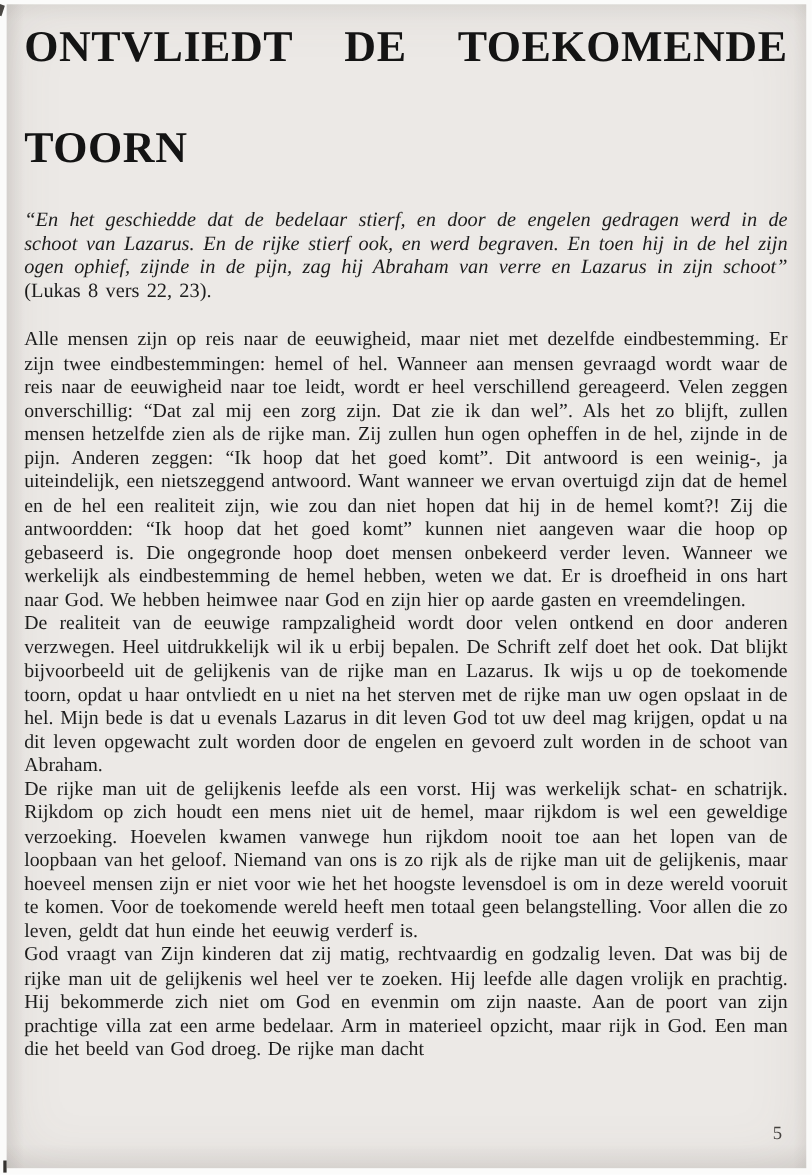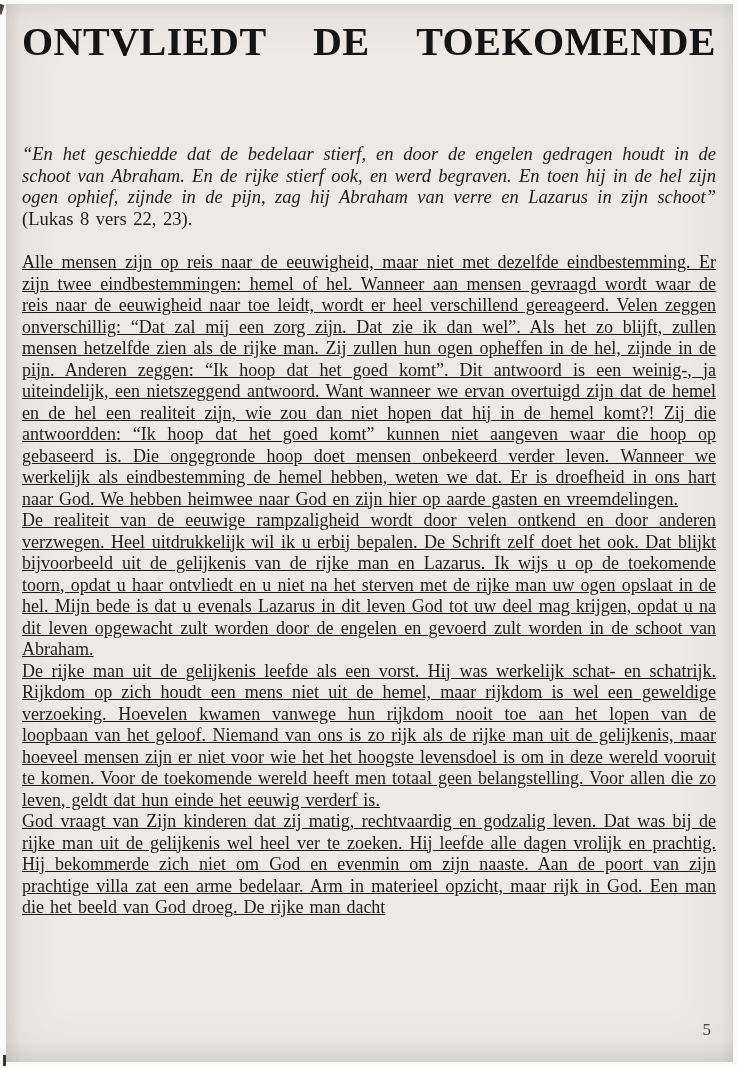"TOORN" span.tline2 { html: none -> <span>TOORN</span> }
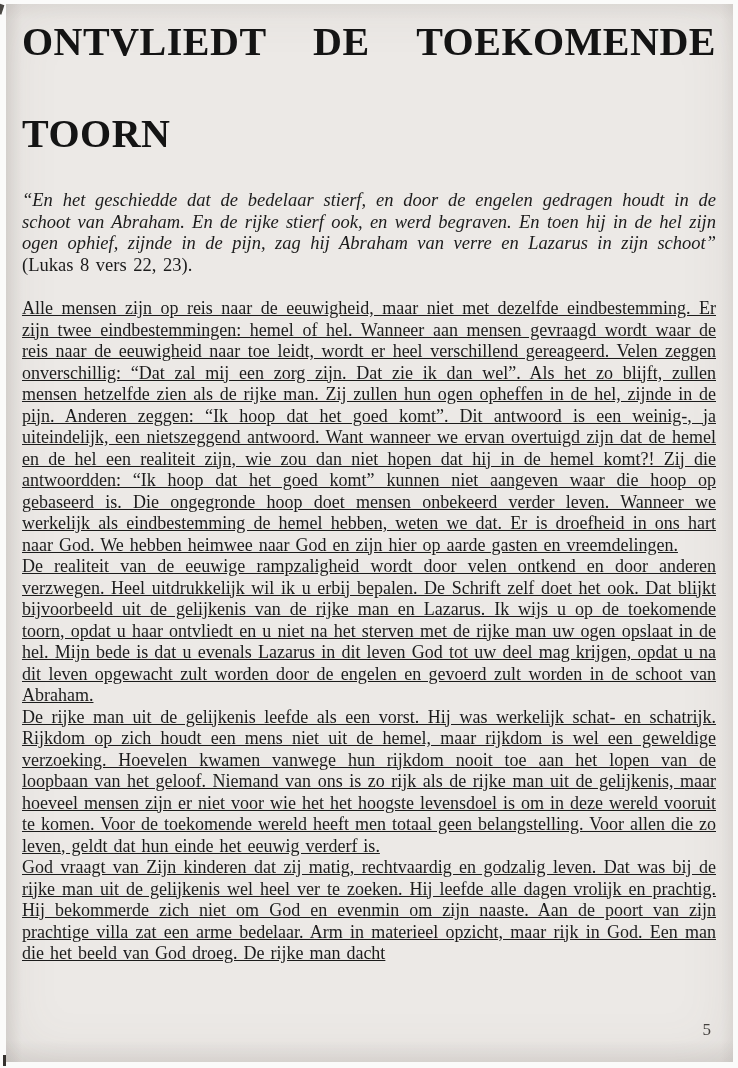"“En het geschiedde dat de" span.q-italic { text: houdt in de schoot van Abraham -> werd in de schoot van Lazarus }
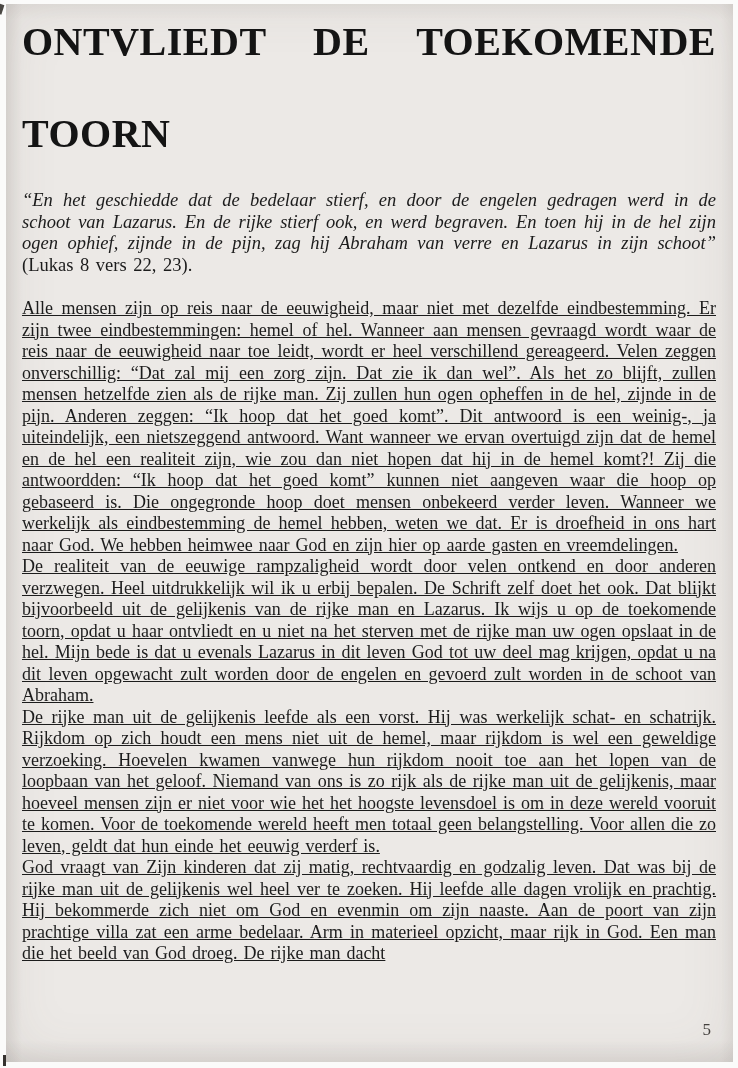"Alle mensen zijn op reis" .body-text p { text-decoration: underline -> none }
